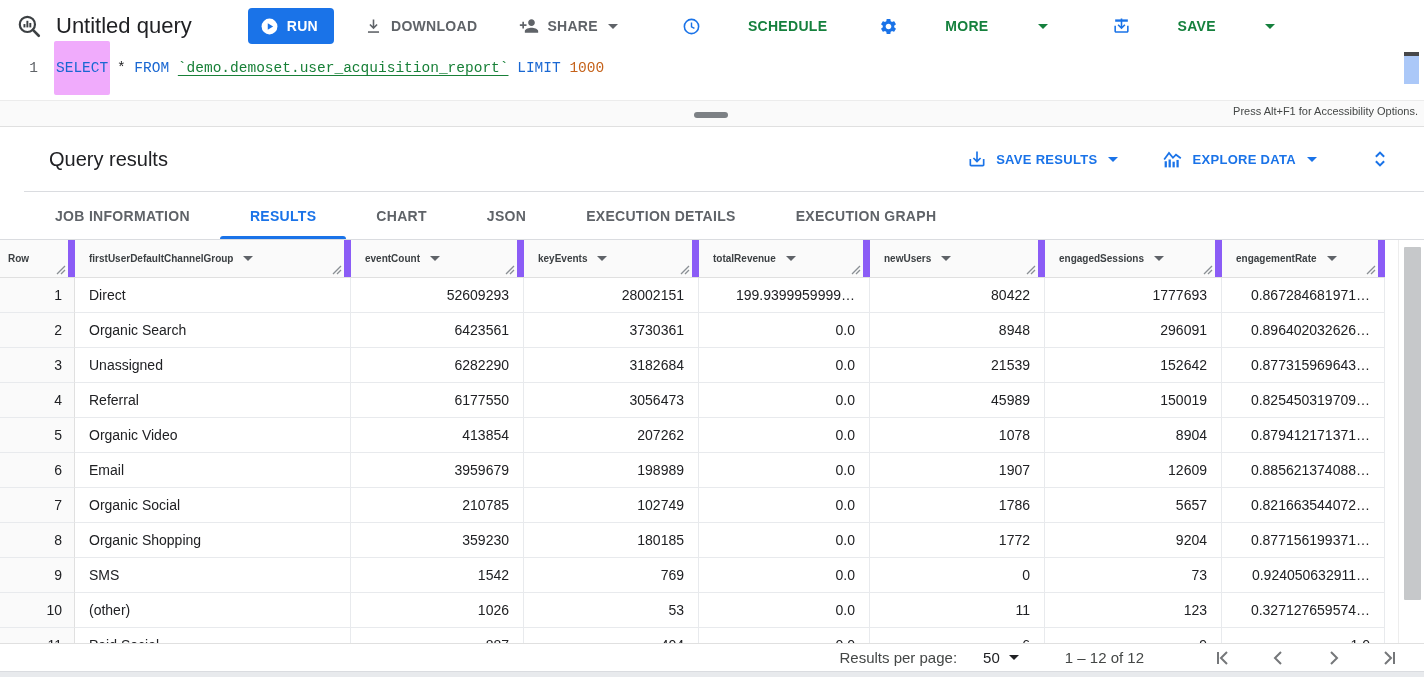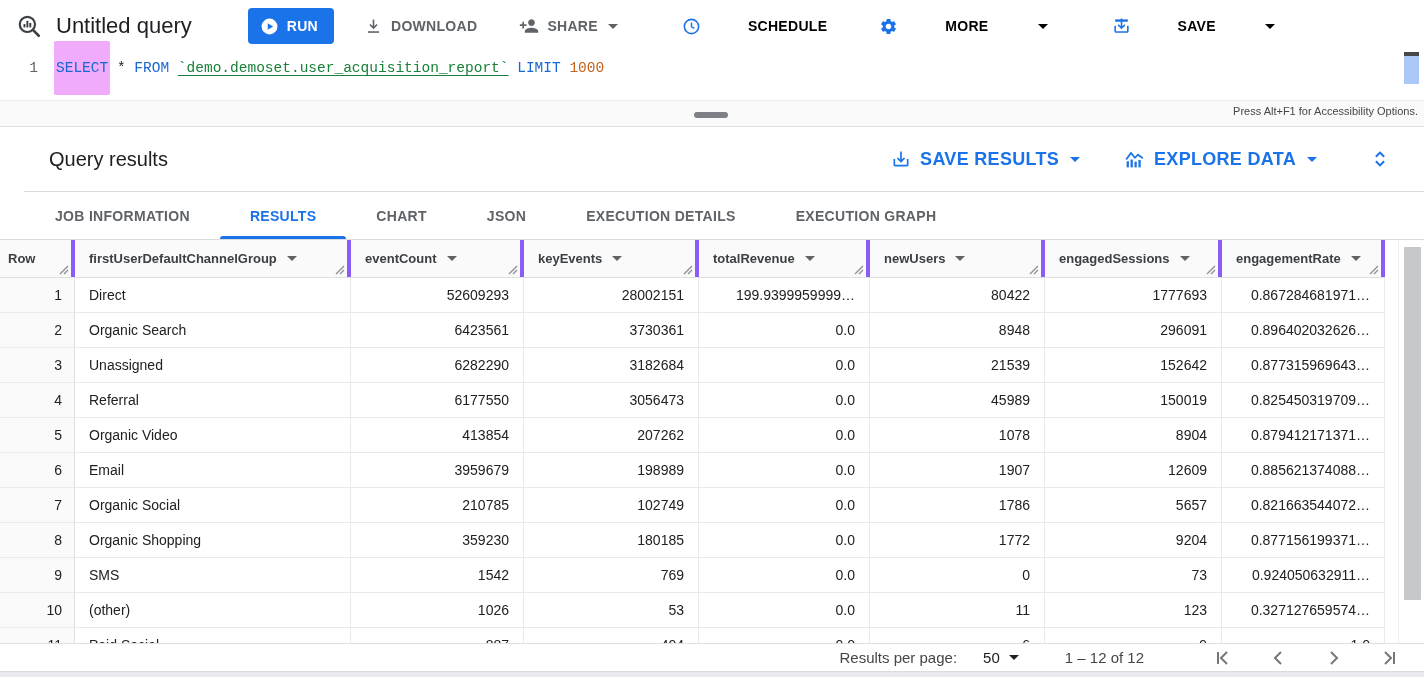"SCHEDULE" .tb-blue { color: #000000 -> #15803d }
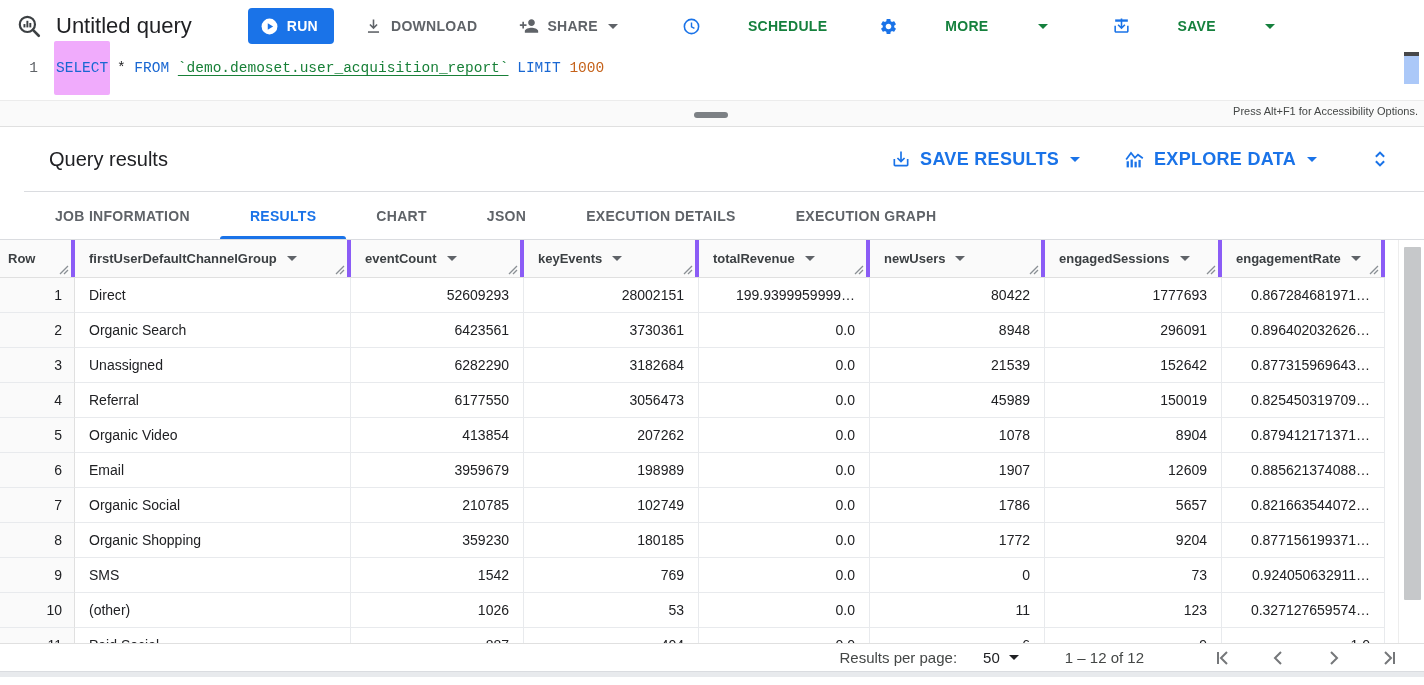"SAVE RESULTS" .res-btn { font-size: 18px -> 13px }
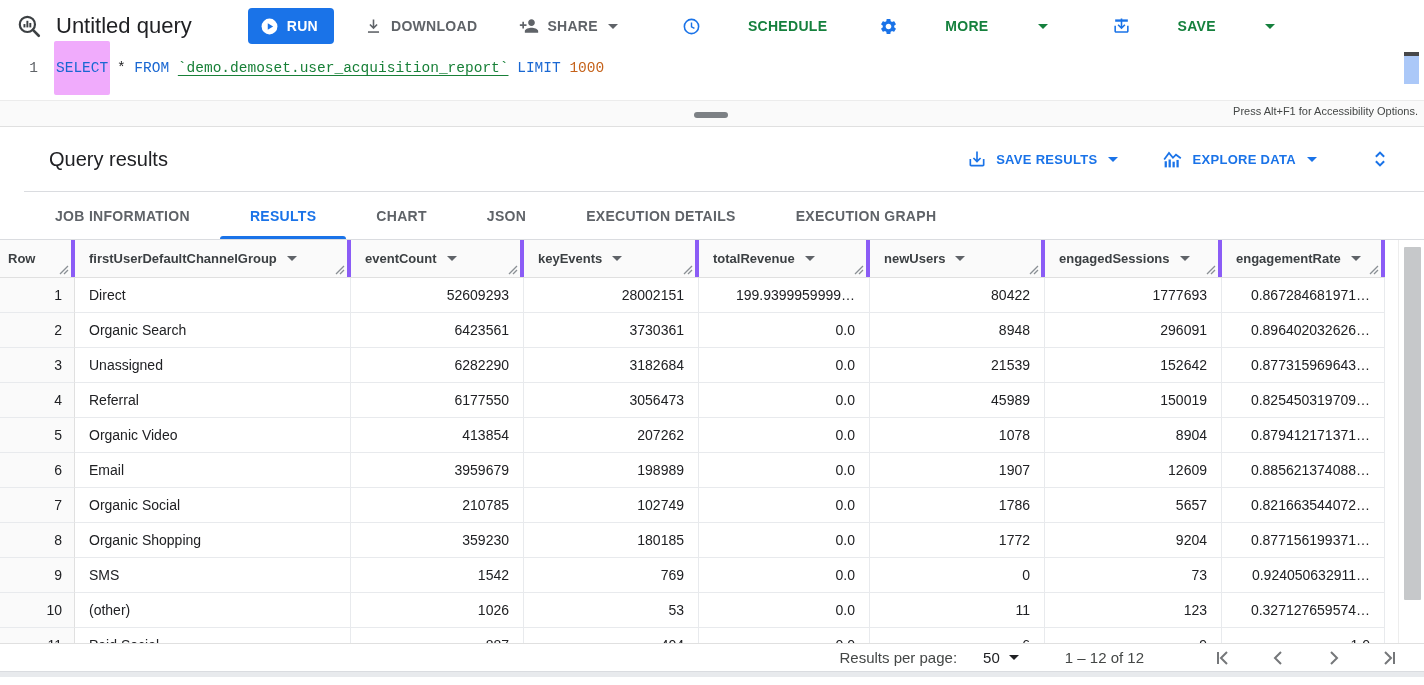"Row" .th { border-right: 4px solid #8b5cf6 -> 7px solid #8b5cf6; font-size: 13px -> 10px }
